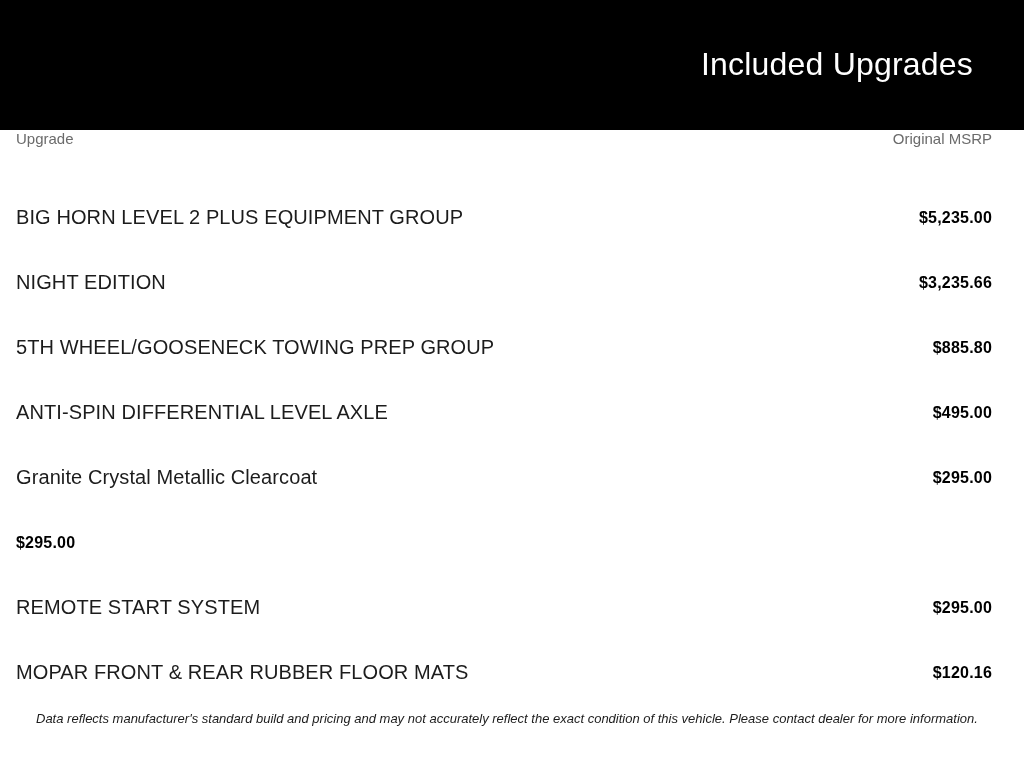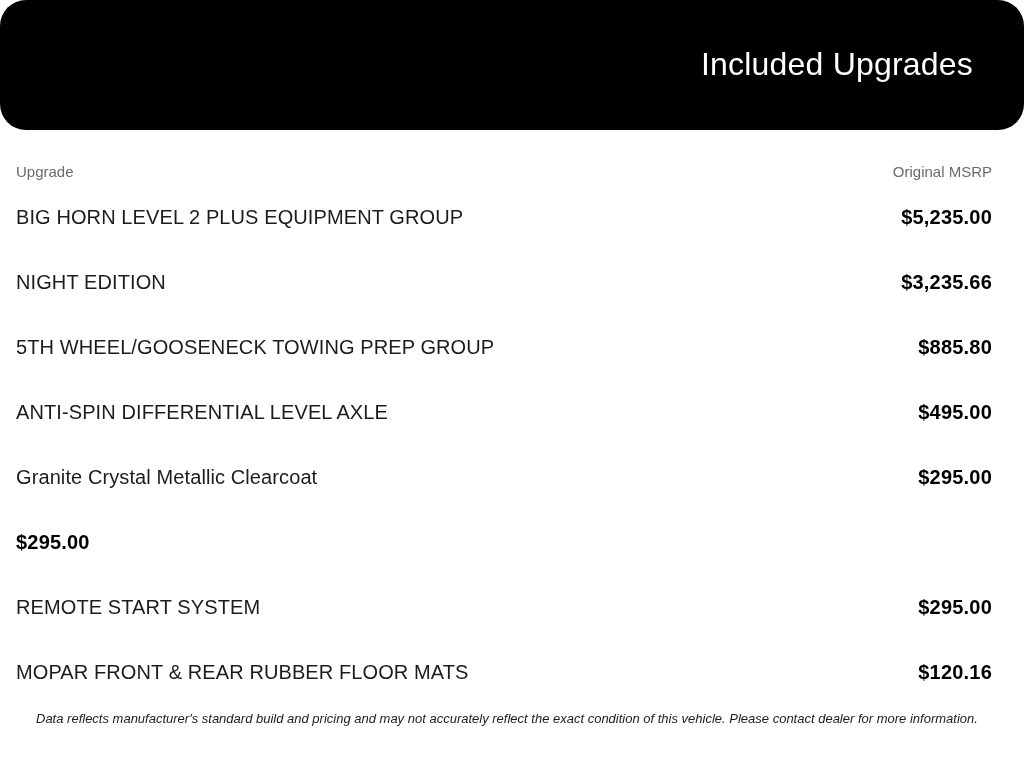"Included Upgrades" .top-banner { border-radius: 26px -> none }
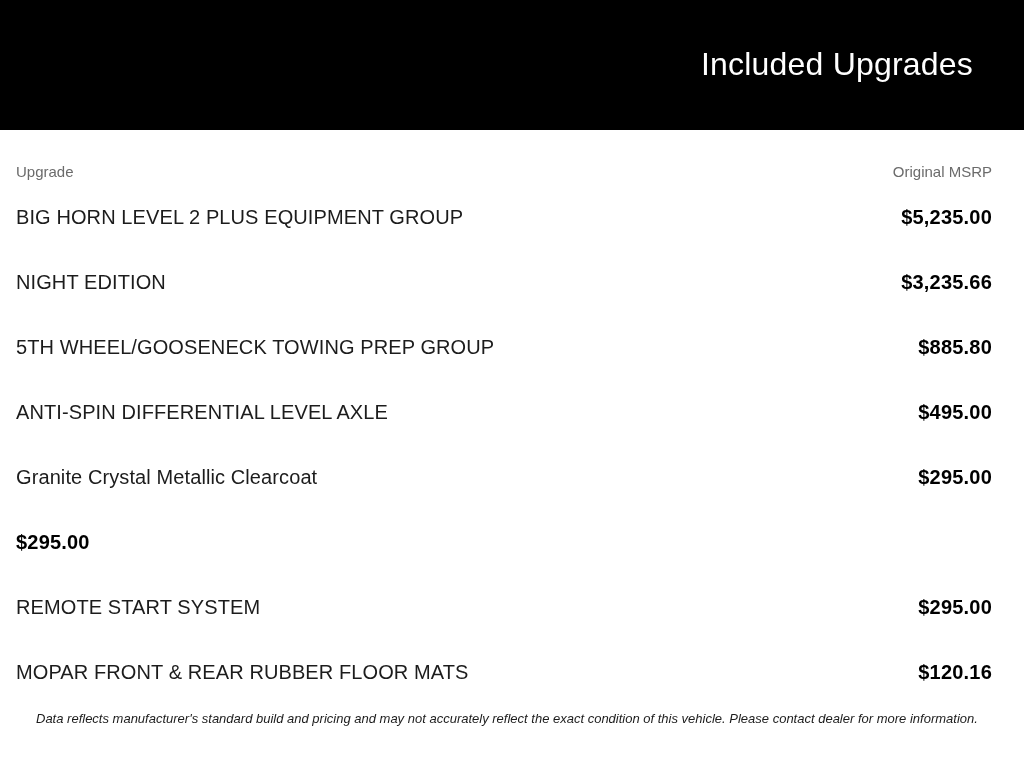"Upgrade" .col-headers { align-items: flex-end -> none }
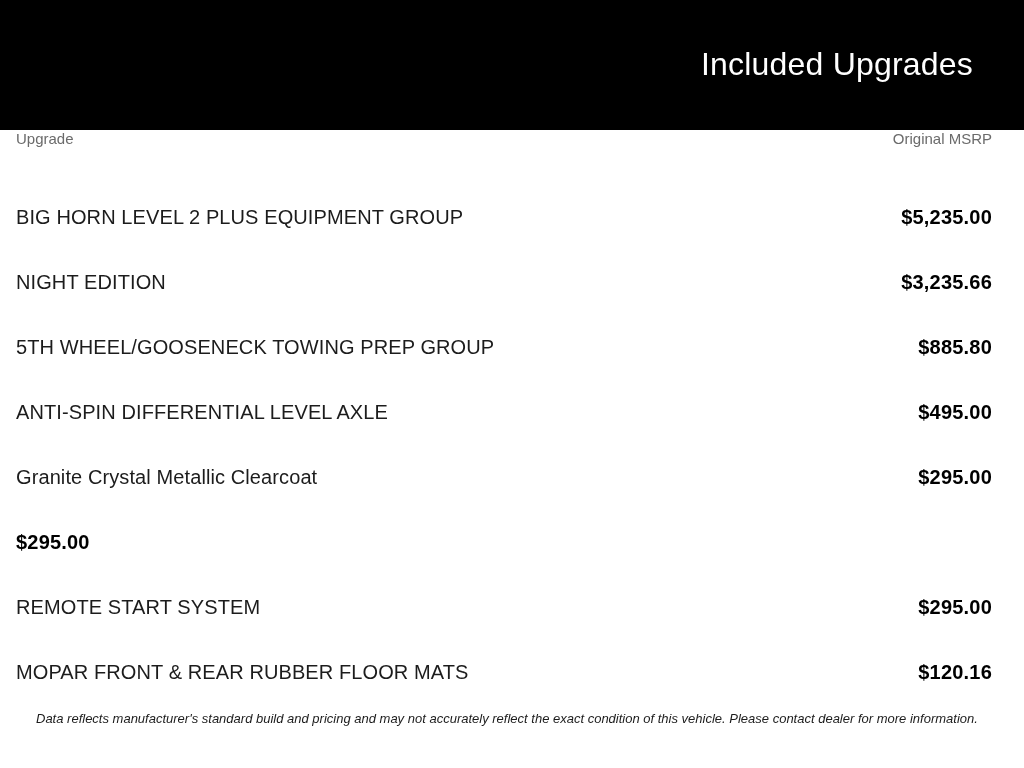"$5,235.00" .upgrade-row .price { font-size: 20px -> 16px }
